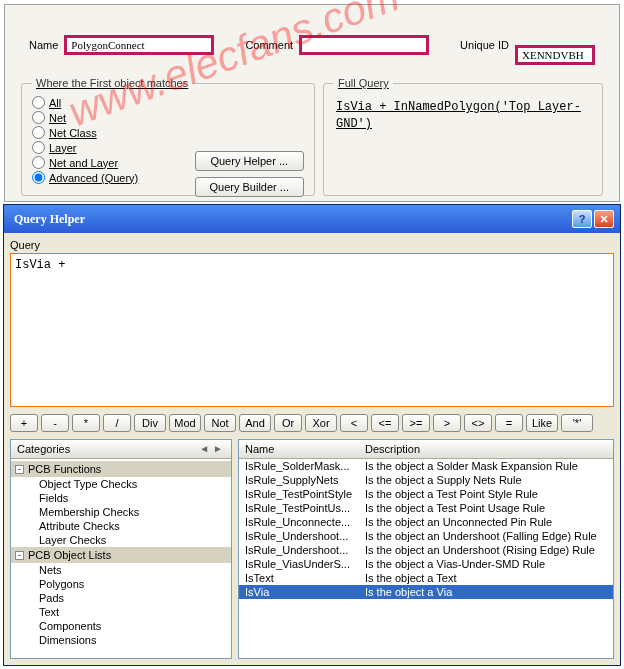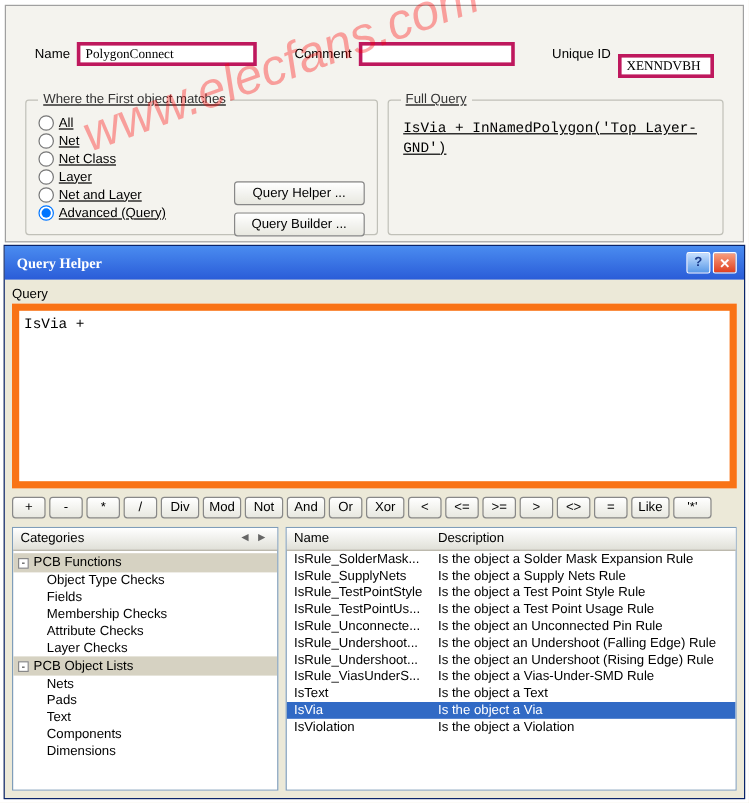"IsVia +" .qh-textarea { border: 6px solid #f97316 -> 1px solid #f97316 }
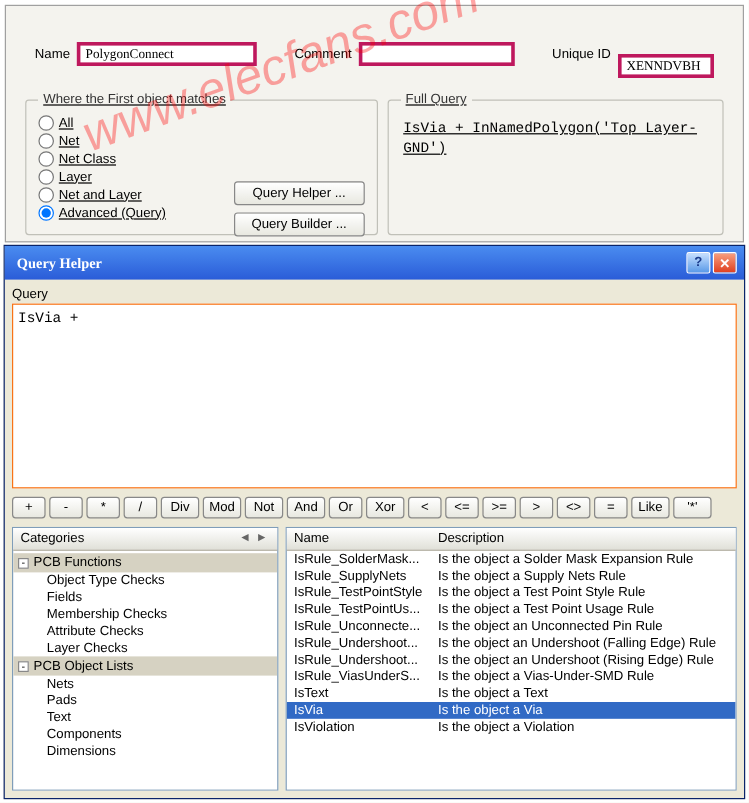"Polygons" div.tree-item { html: none -> <div>Polygons</div> }
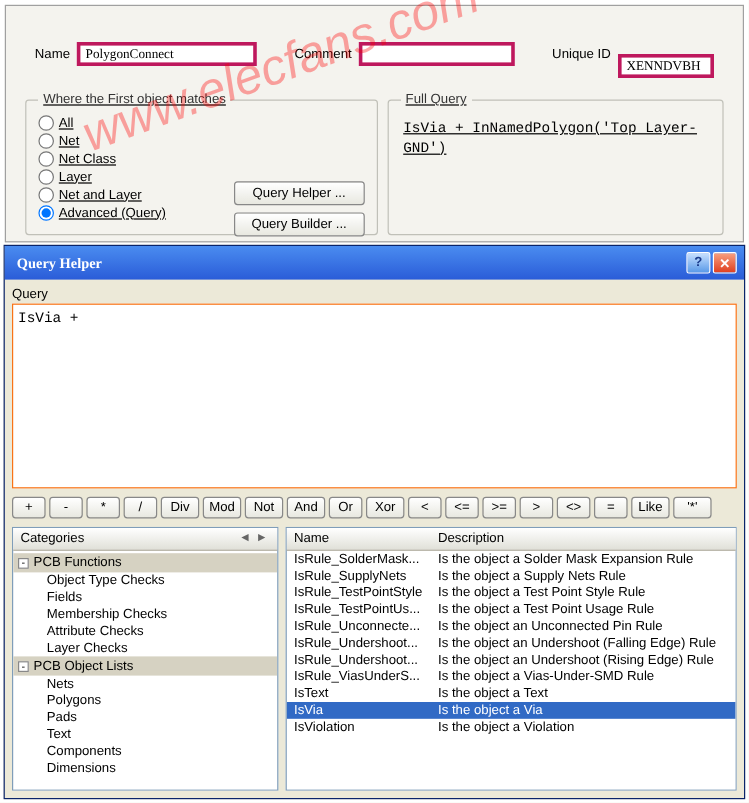"IsViolation" div.table-row { html: <div> <span>IsViolation</span> <span>Is the object a Violation</span> </div> -> none }
